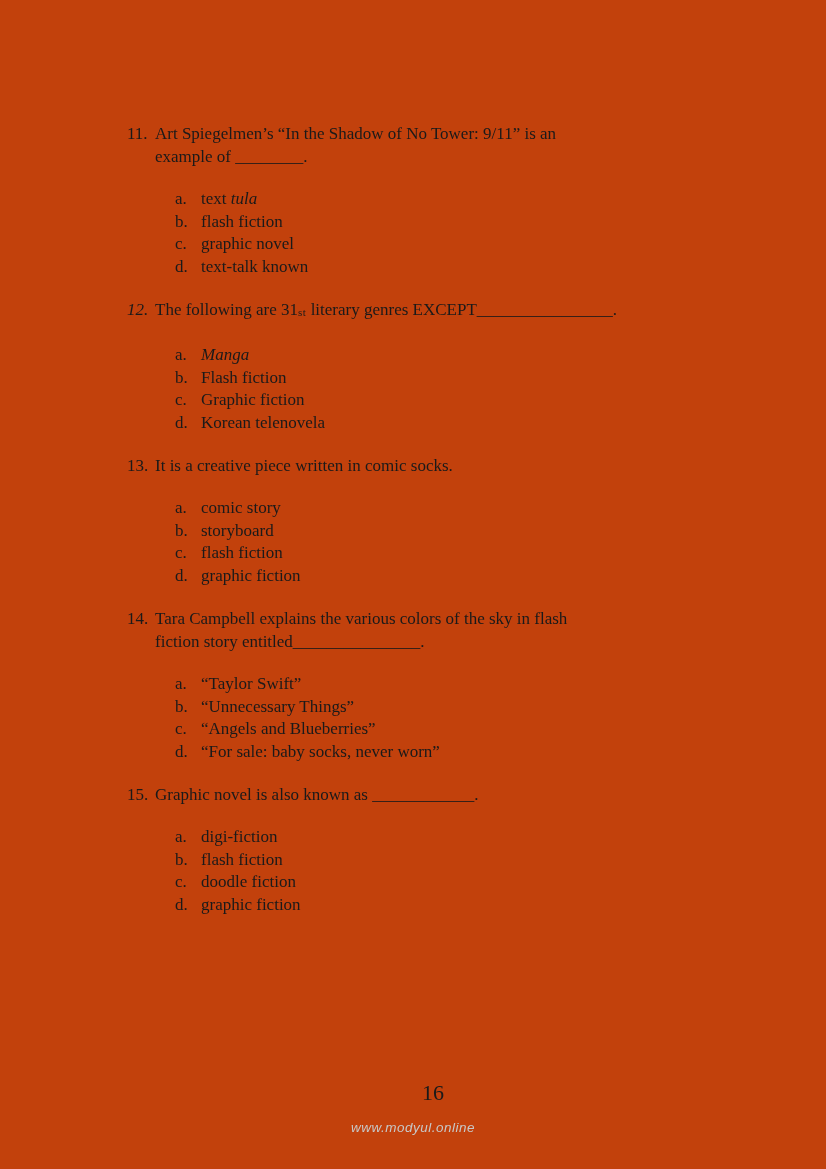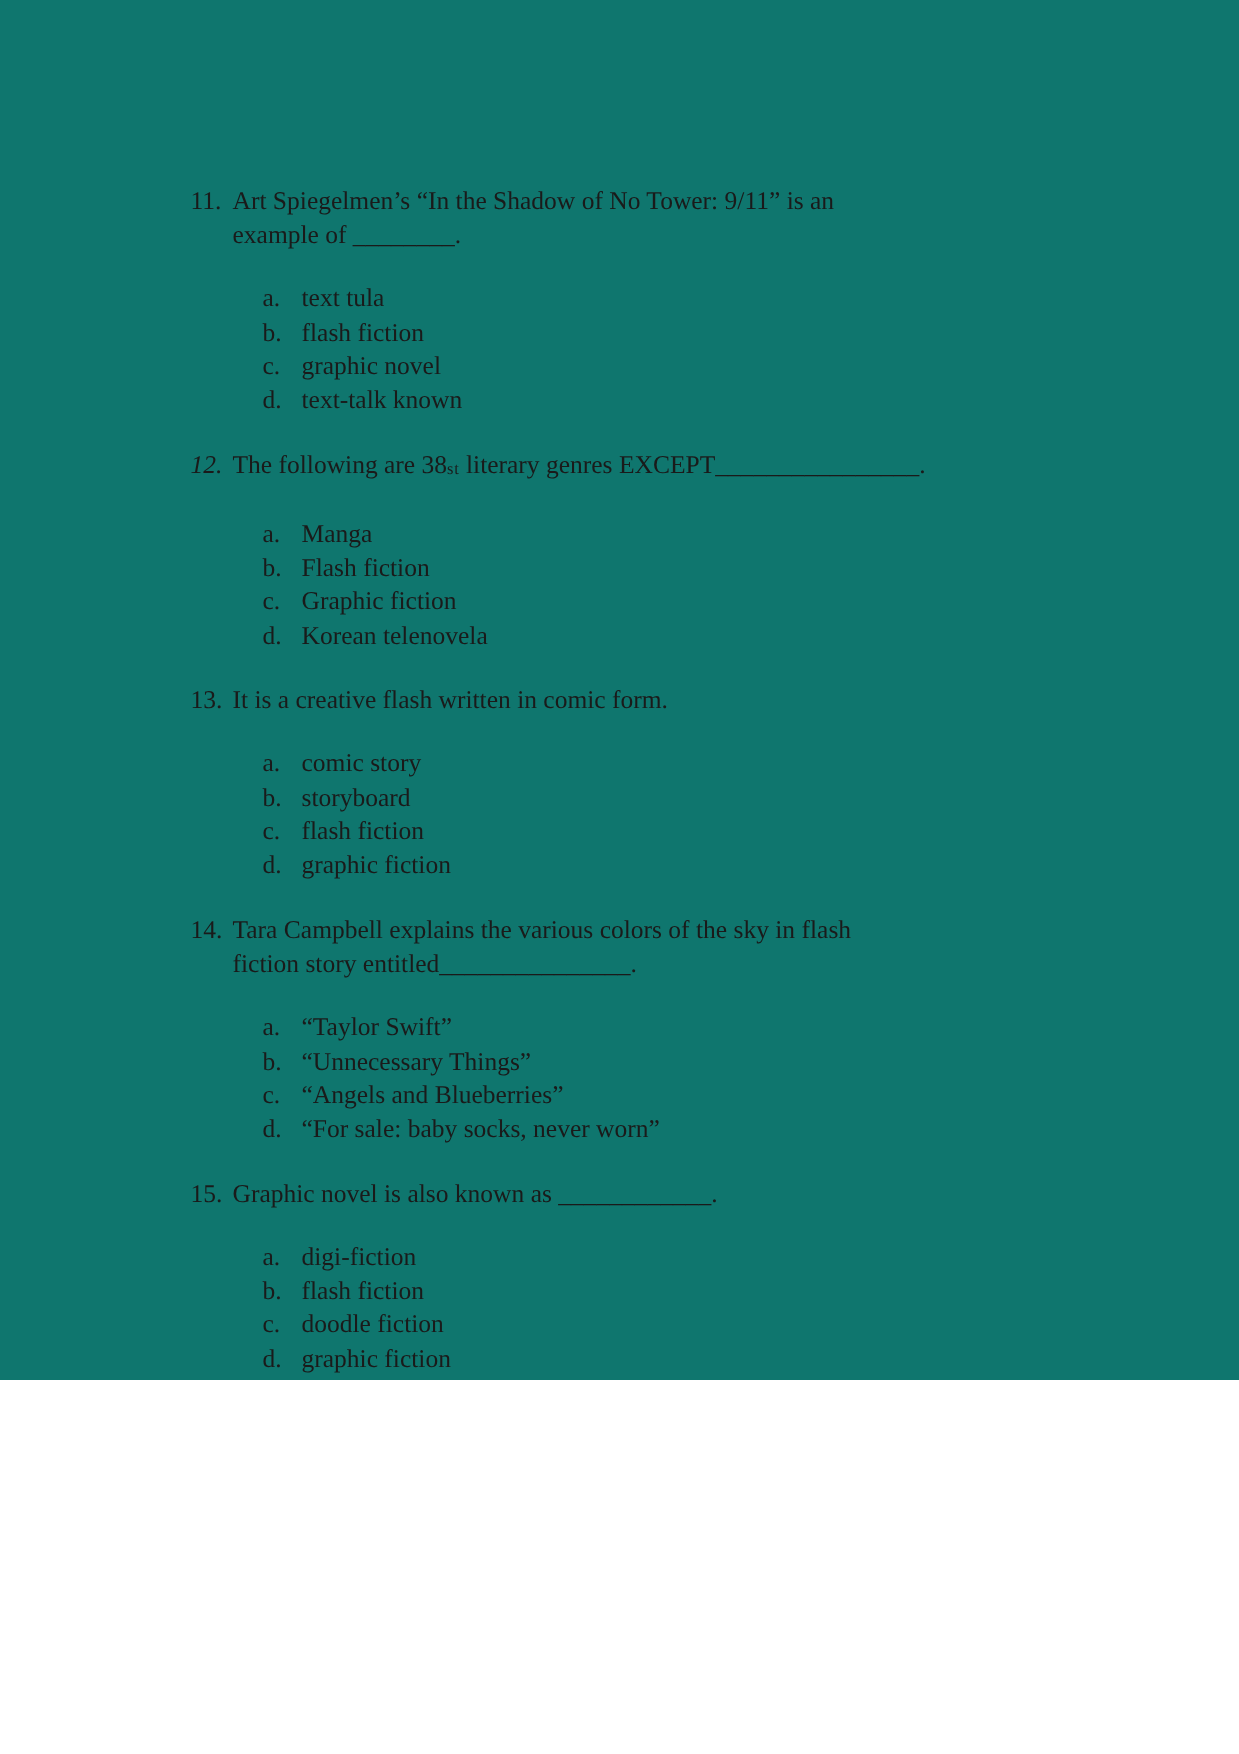"11." .page { background: #0f766e -> #c2410c; height: 920px -> 1169px }
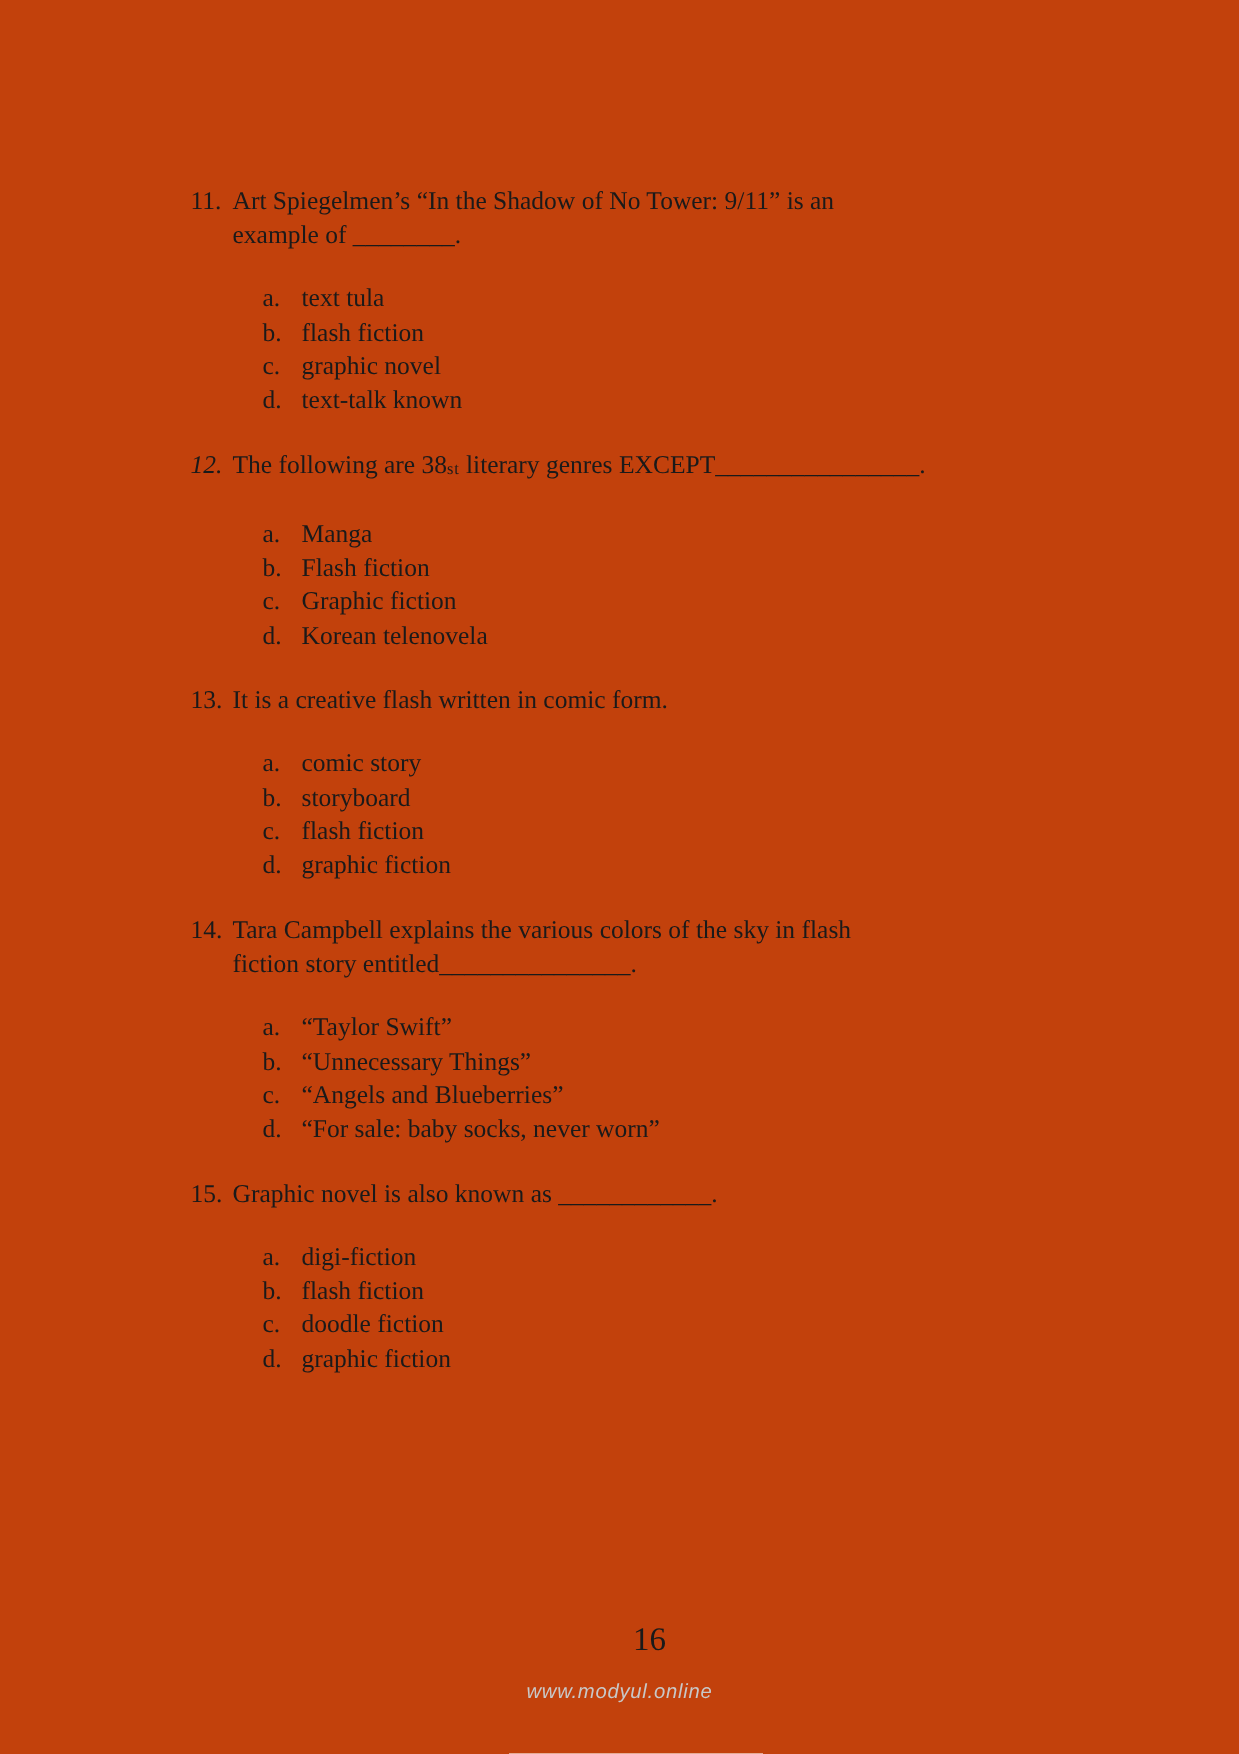"tula" .it { font-style: none -> italic }
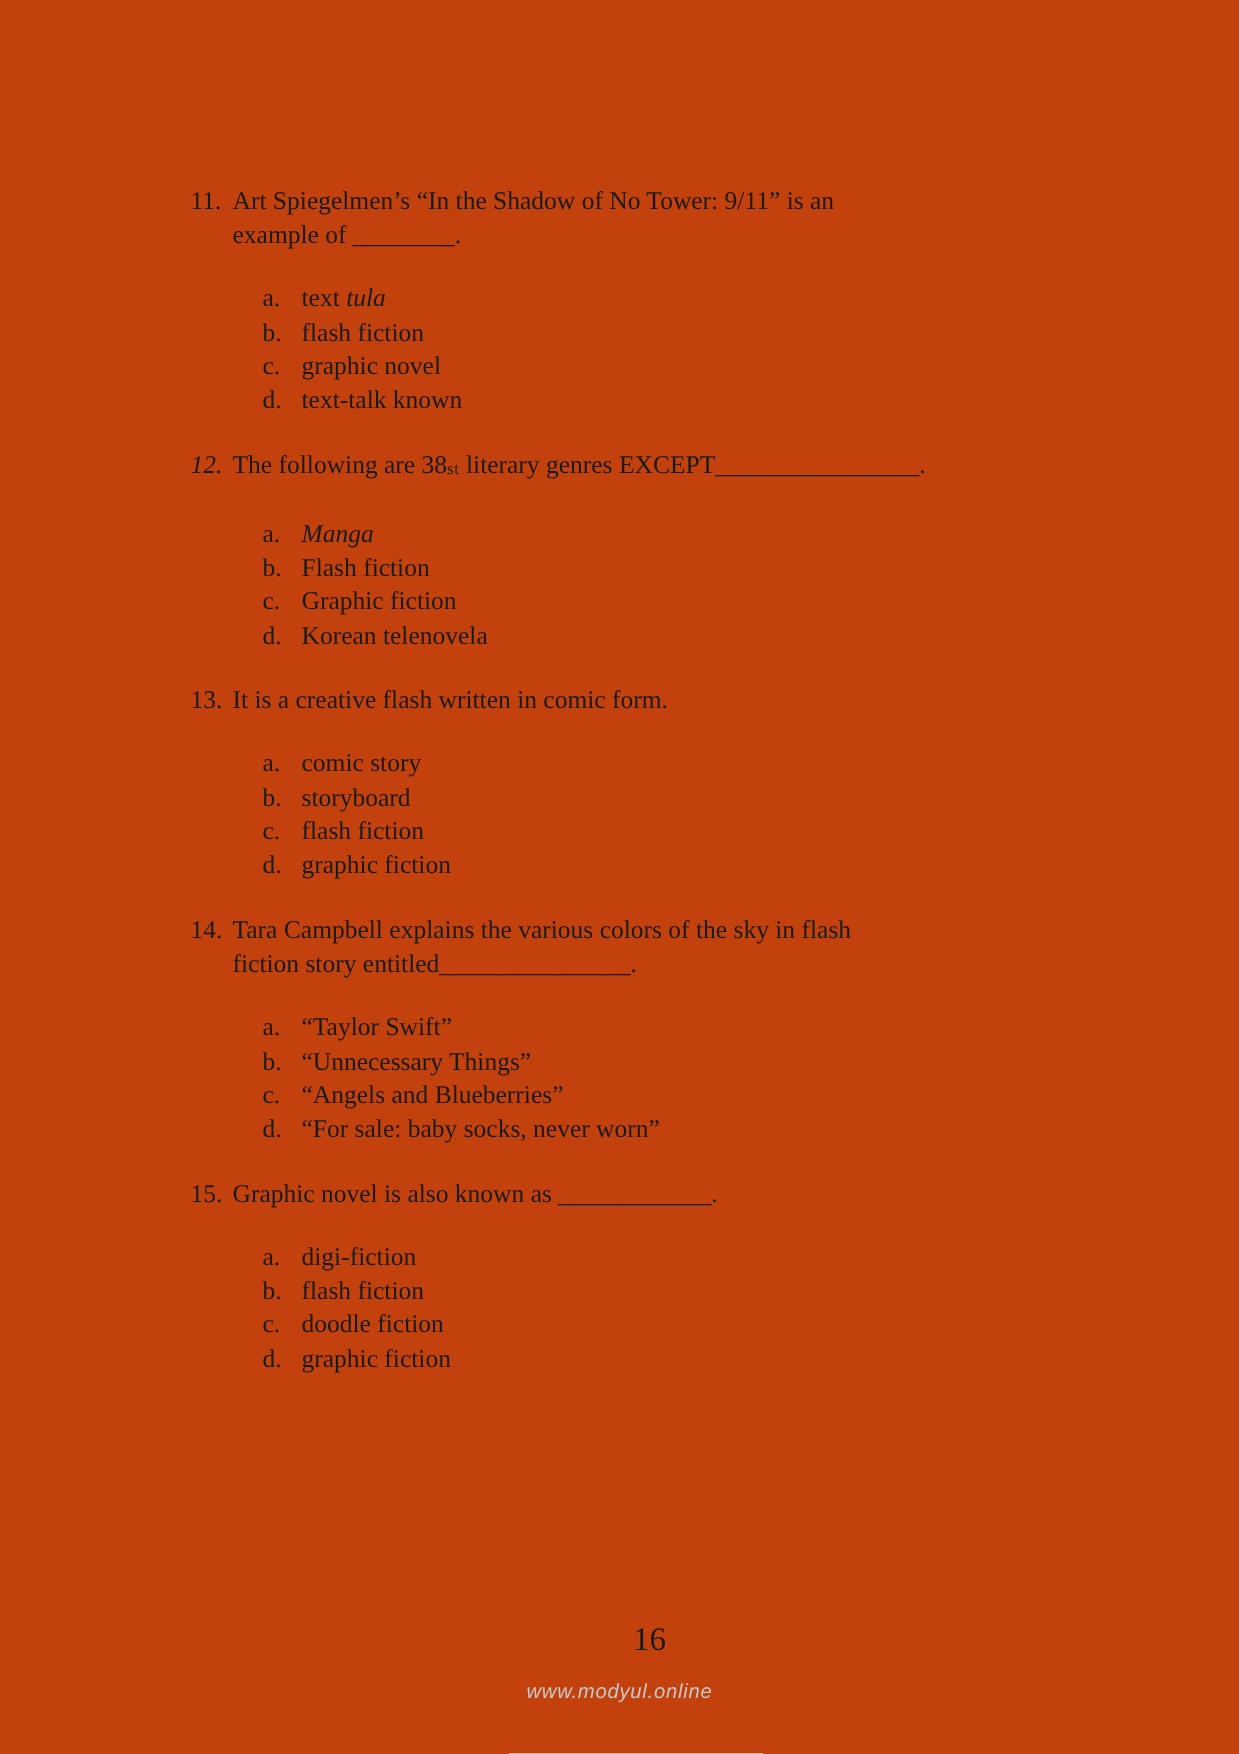"The following are 38" span { text: 38 -> 31 }
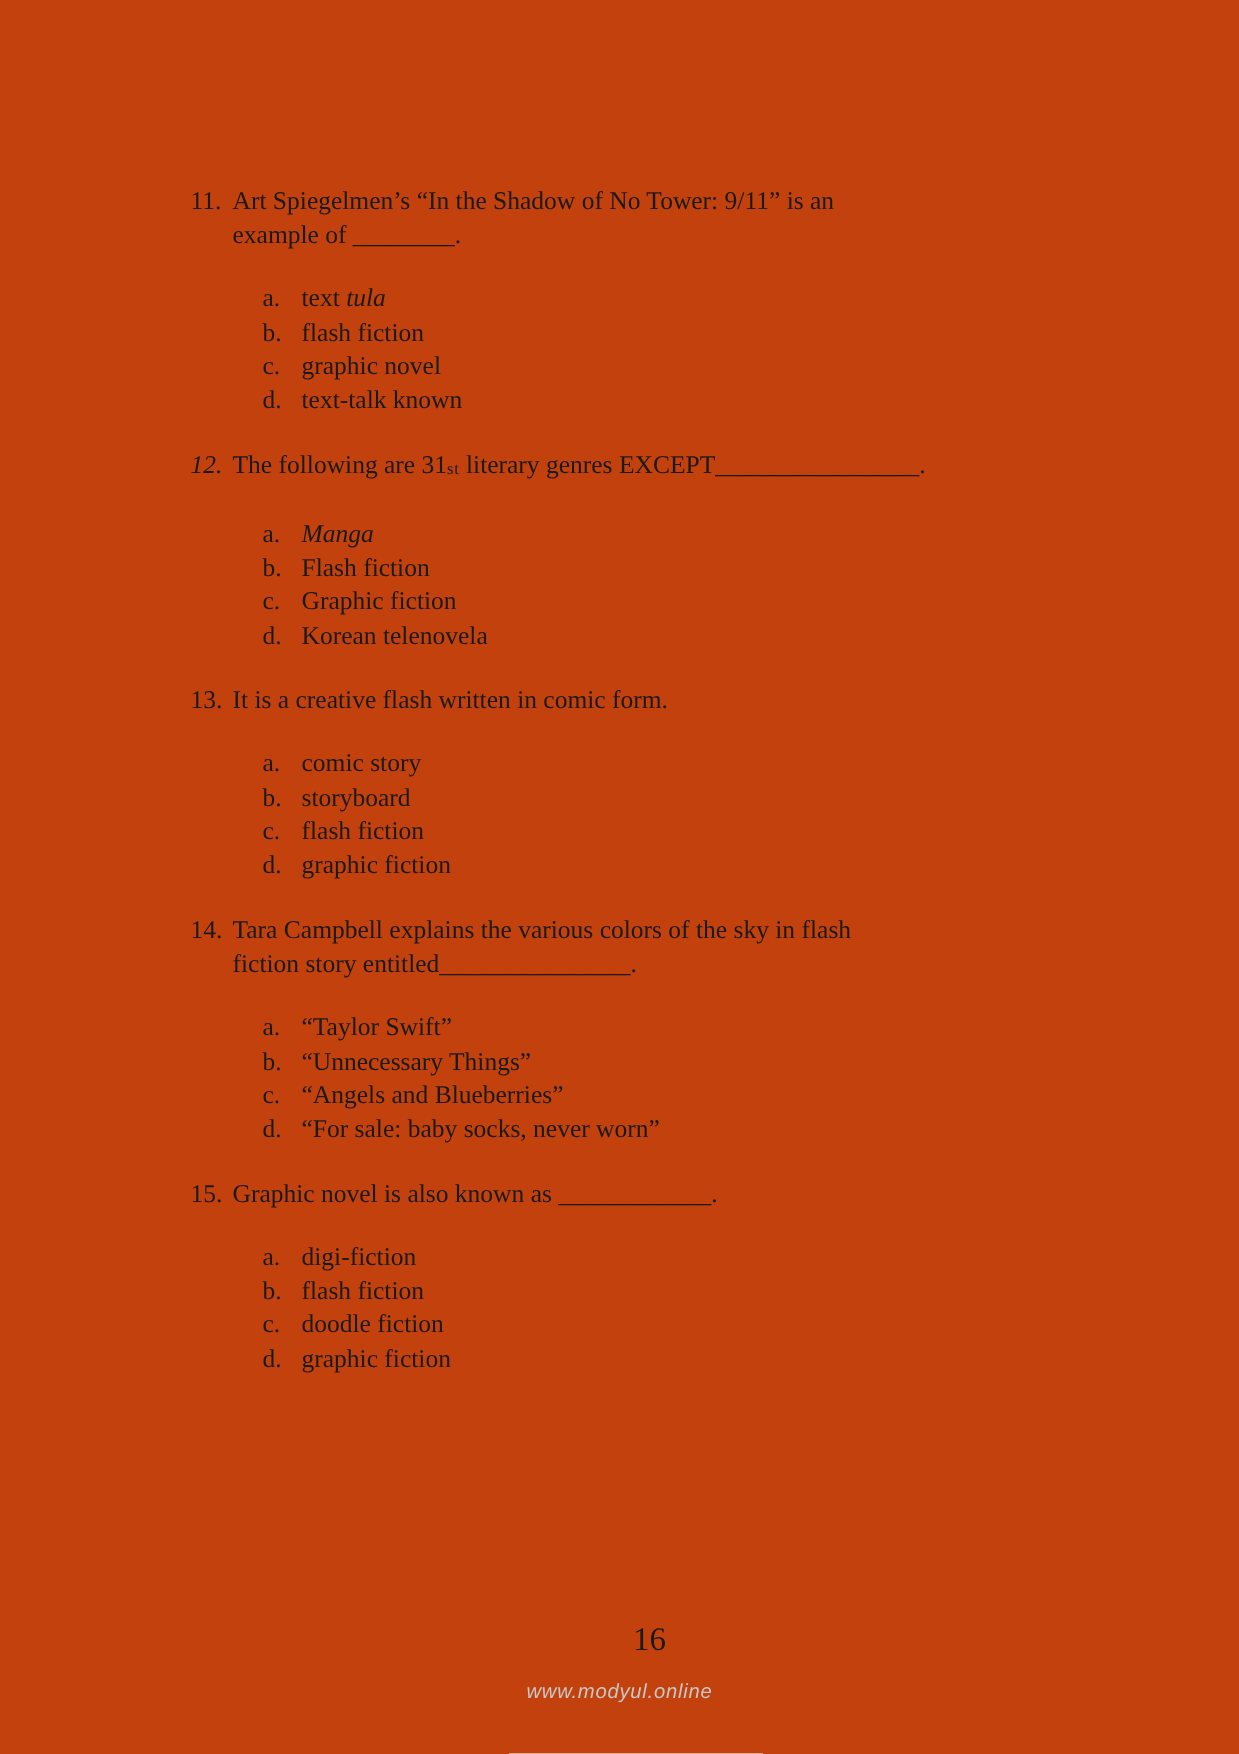"It is a creative flash" div.qline { text: flash written in comic form -> piece written in comic socks }
